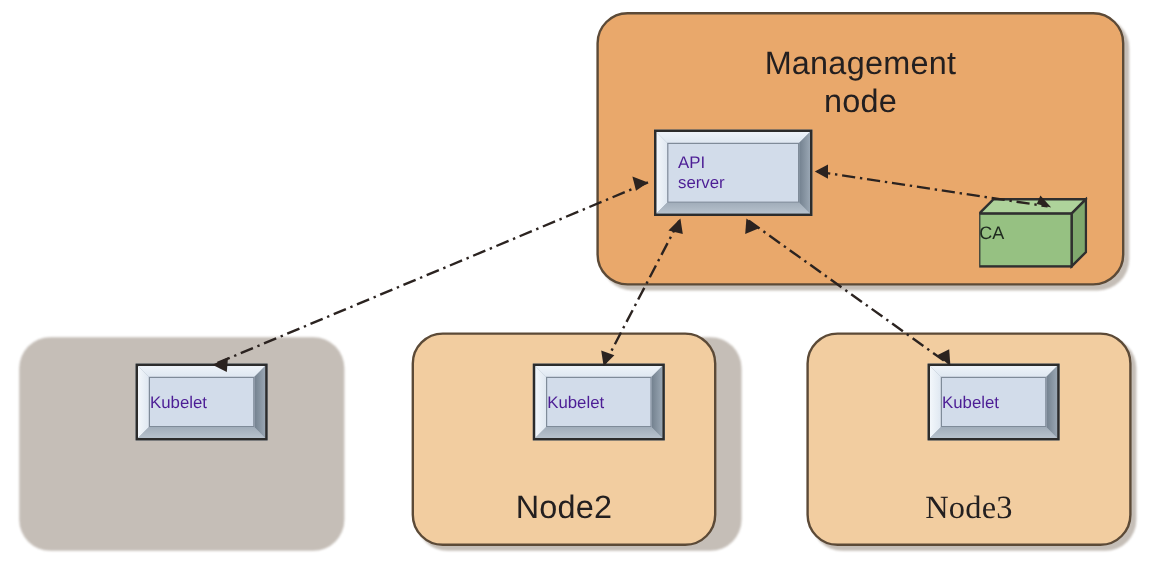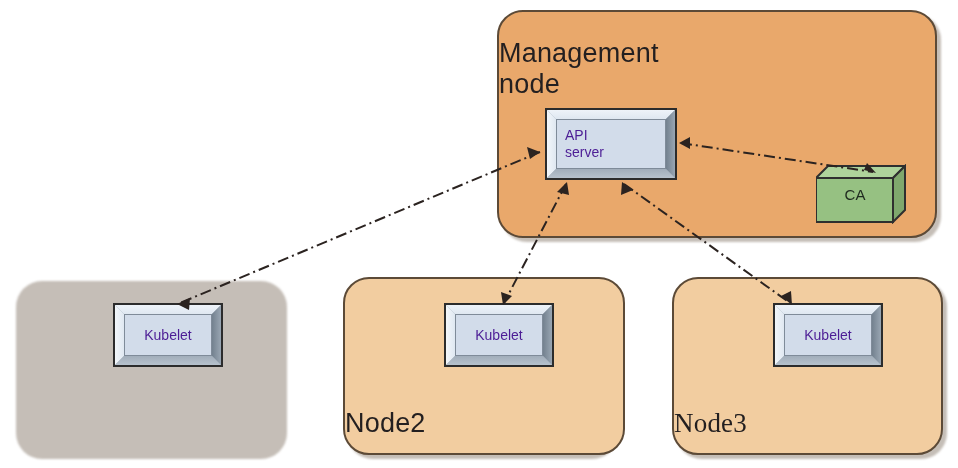"Management" .zone-title { text-align: none -> center }
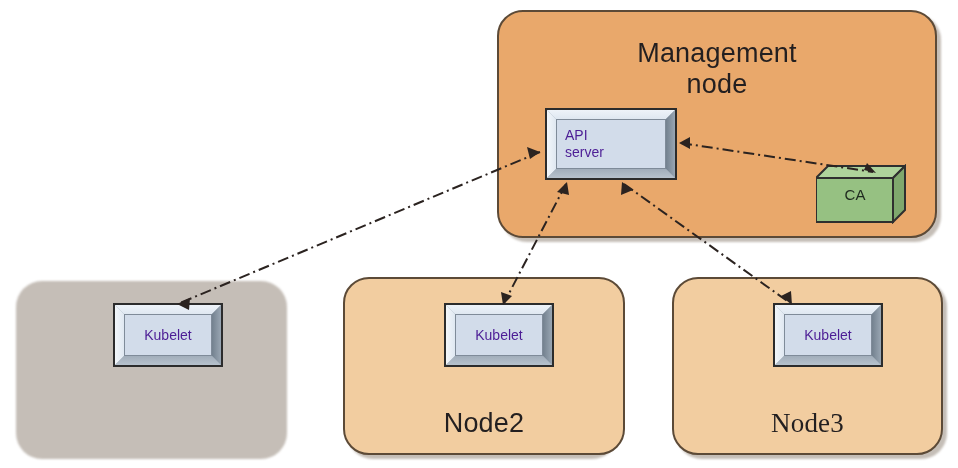"CA" #ca-label { text-align: center -> none }
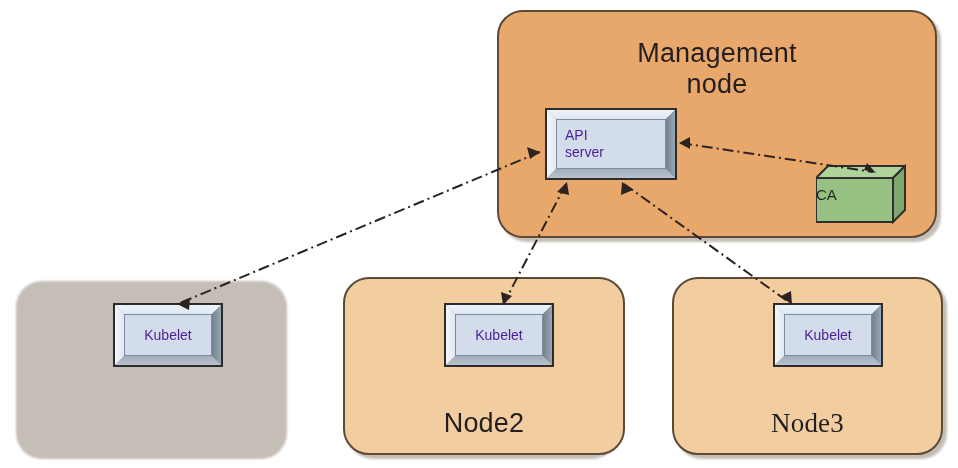"Kubelet" .kubelet .label { text-align: center -> none }
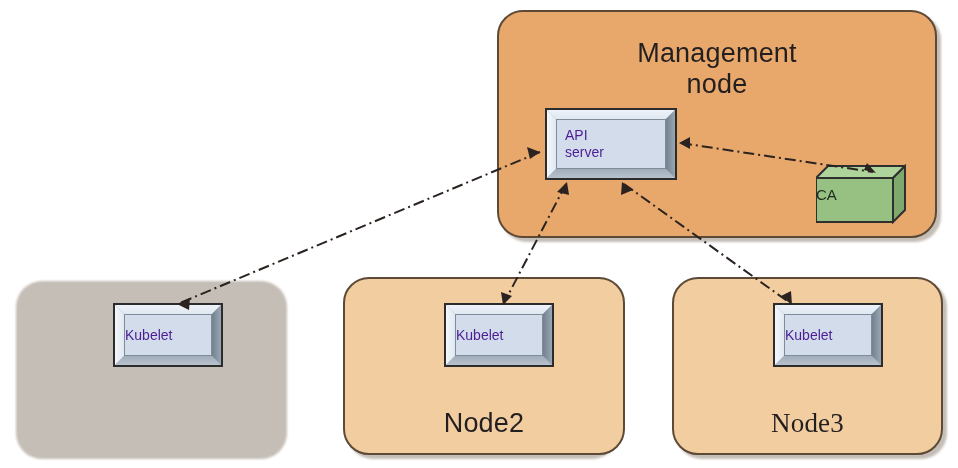"Node2" #node2 { width: 282px -> 254px }
